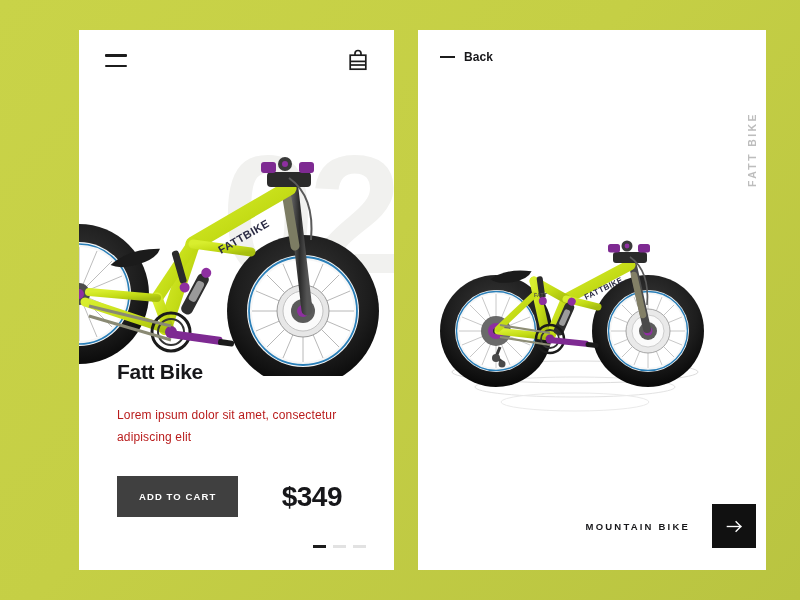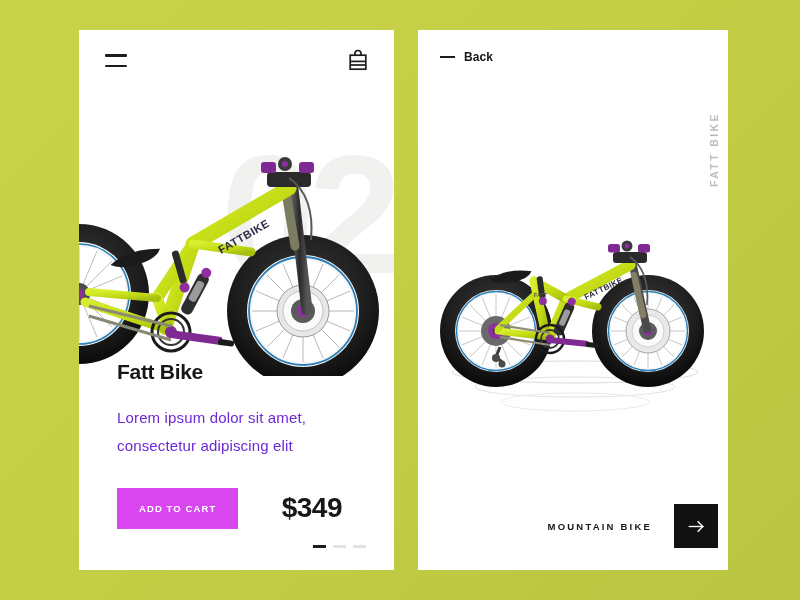"Back" .card-right { width: 310px -> 348px }
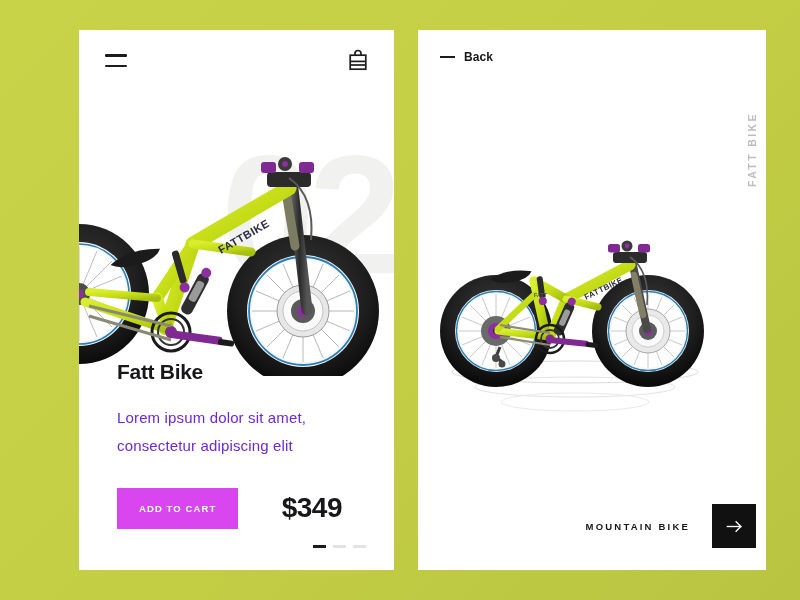"Lorem ipsum dolor sit amet," .desc { color: #6d28d9 -> #b91c1c; font-size: 15px -> 12px }
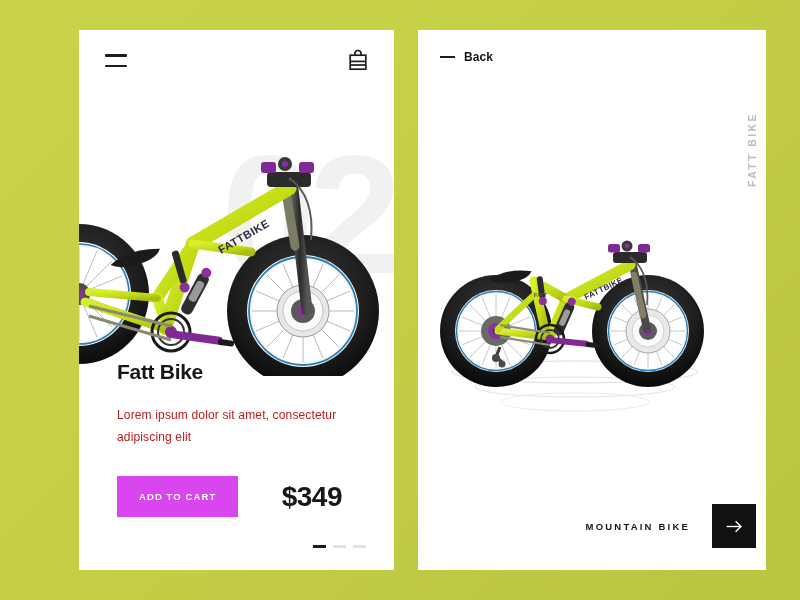"ADD TO CART" .add-to-cart { background: #d946ef -> #404040 }
